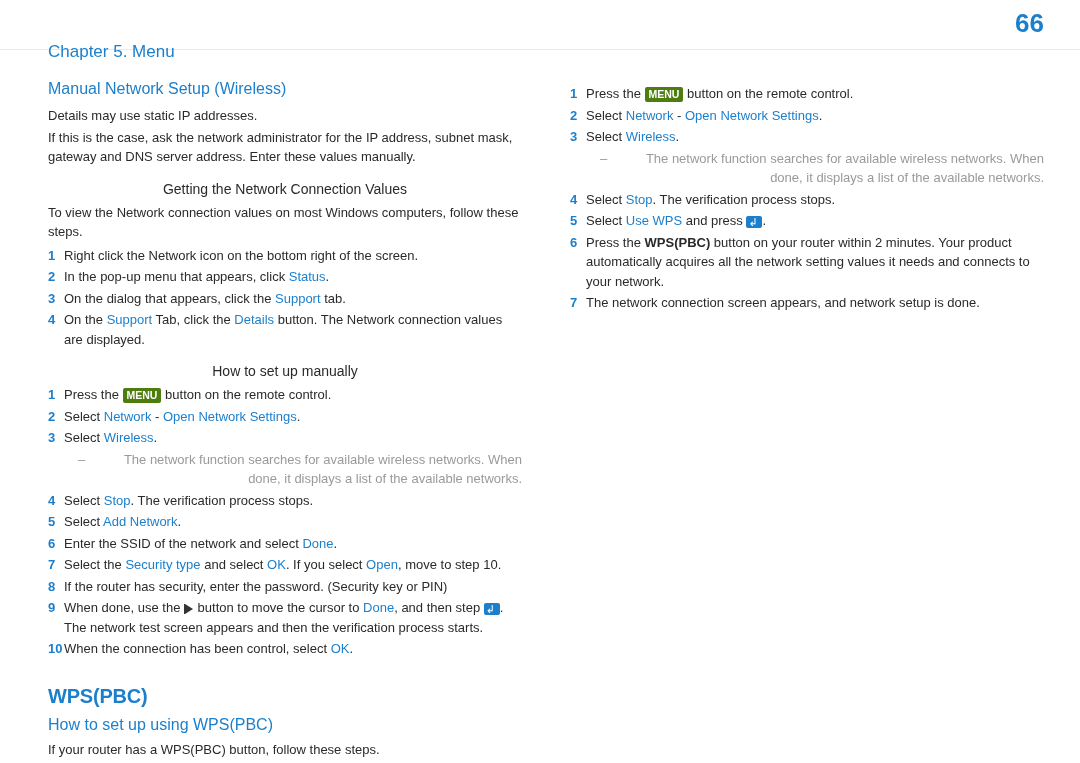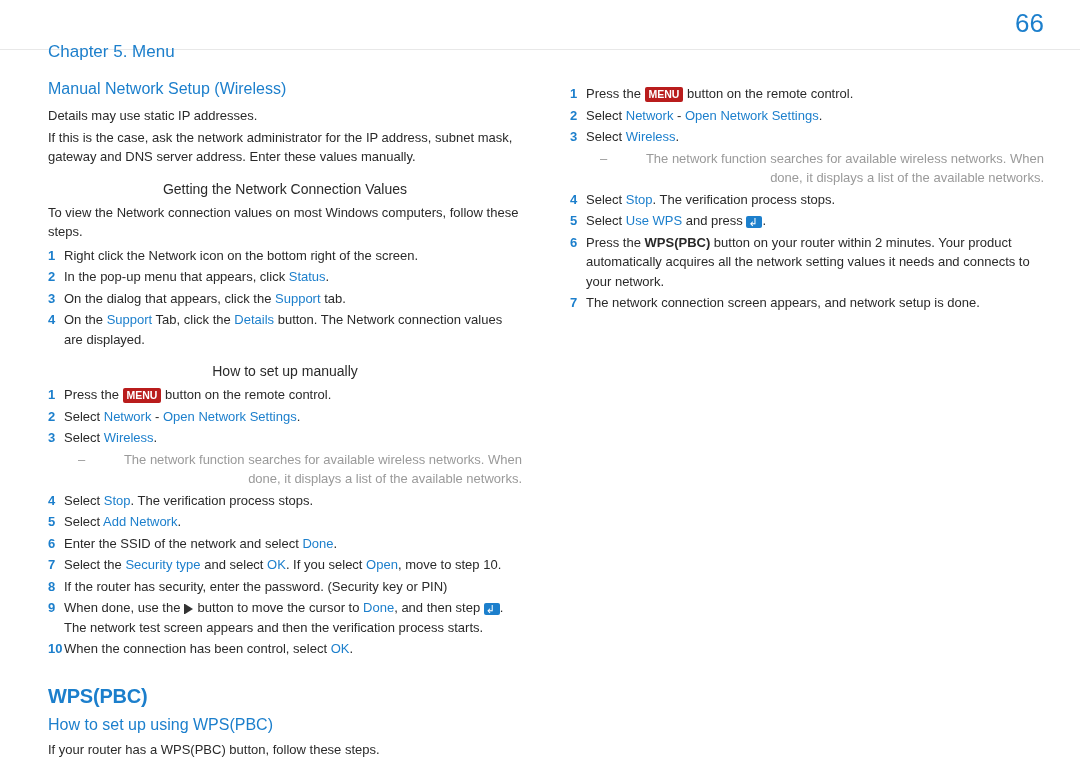"66" .page-num { font-weight: 400 -> 700 }
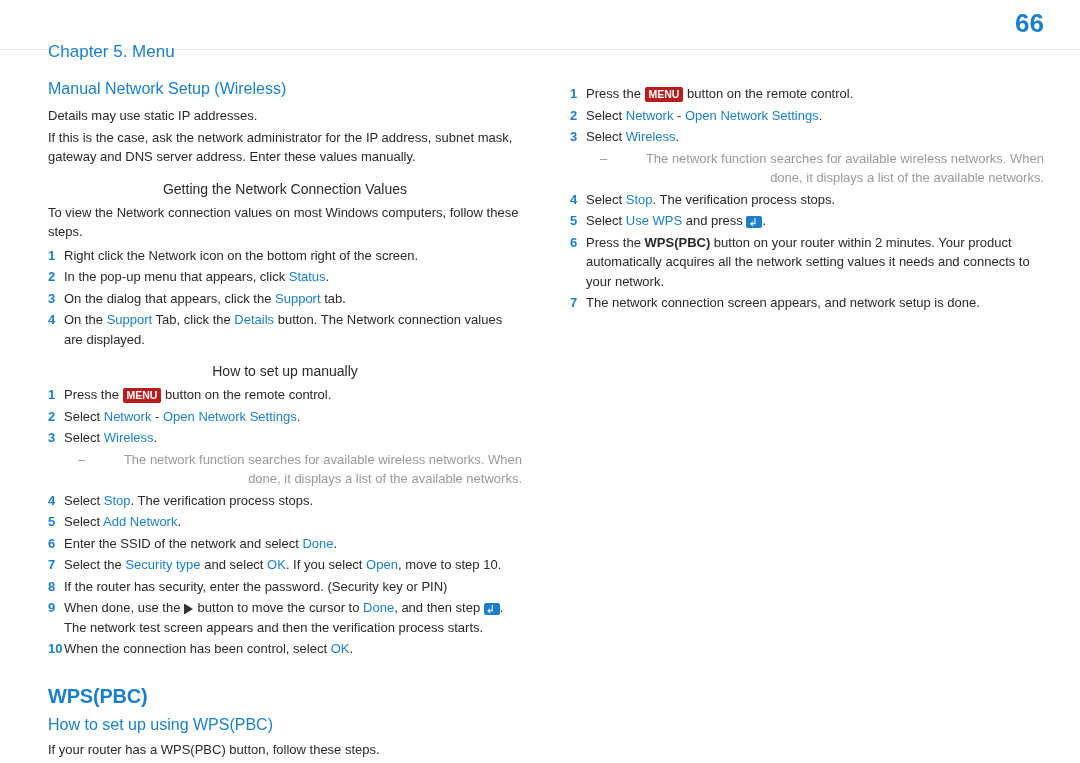"MENU" .menu-badge { background: #b91c1c -> #4d7c0f }
